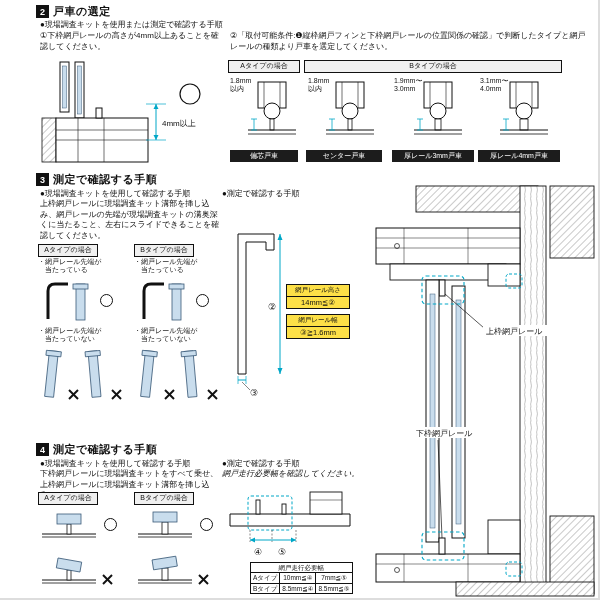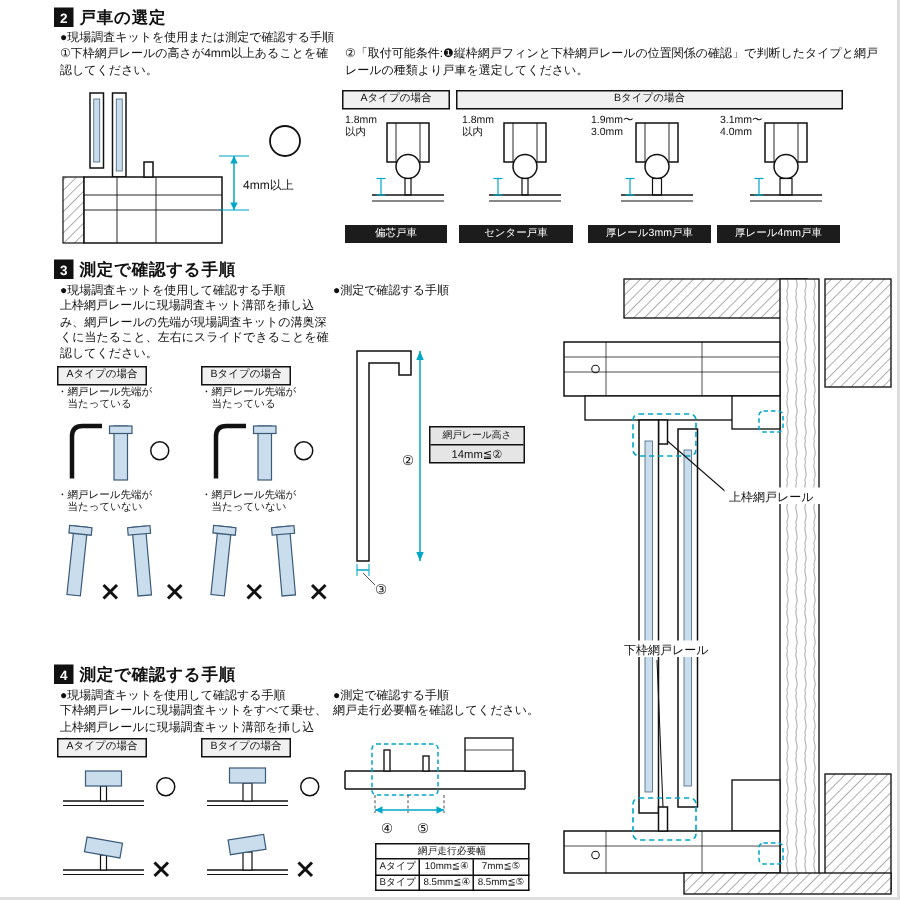"14mm≦②" .callout { background: #e5e5e5 -> #fde047 }
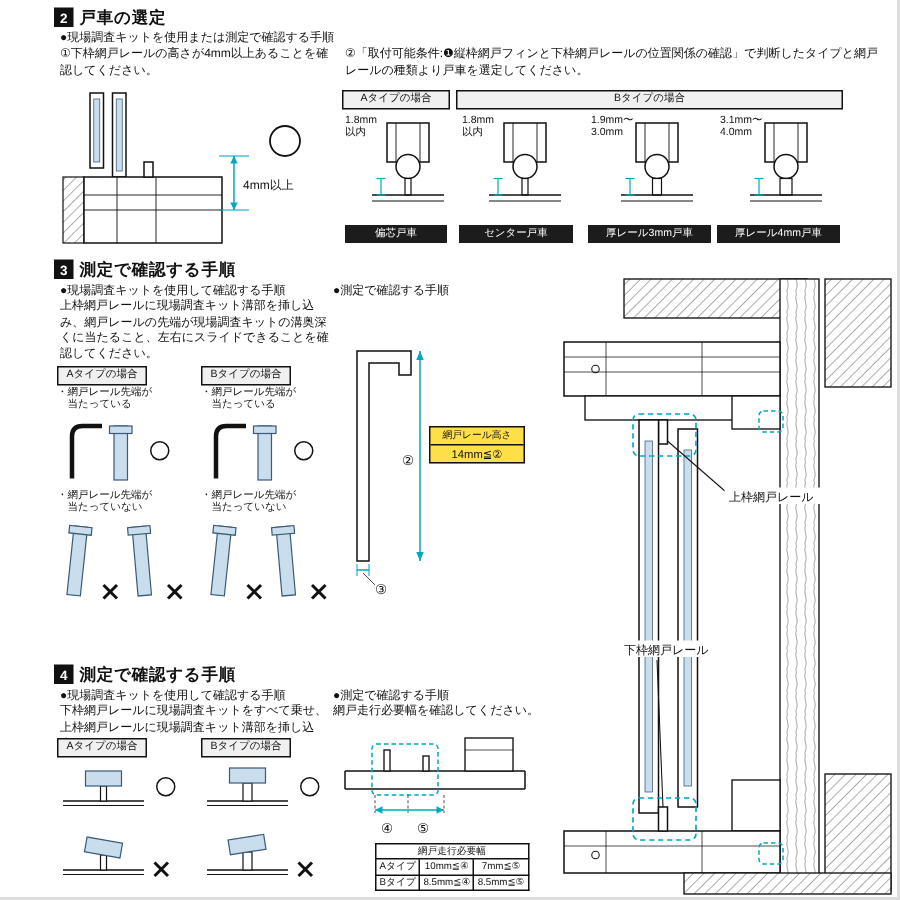"③≧1.6mm" div.callout { html: none -> <div> <div>網戸レール幅</div> <div>③≧1.6mm</div> </div> }
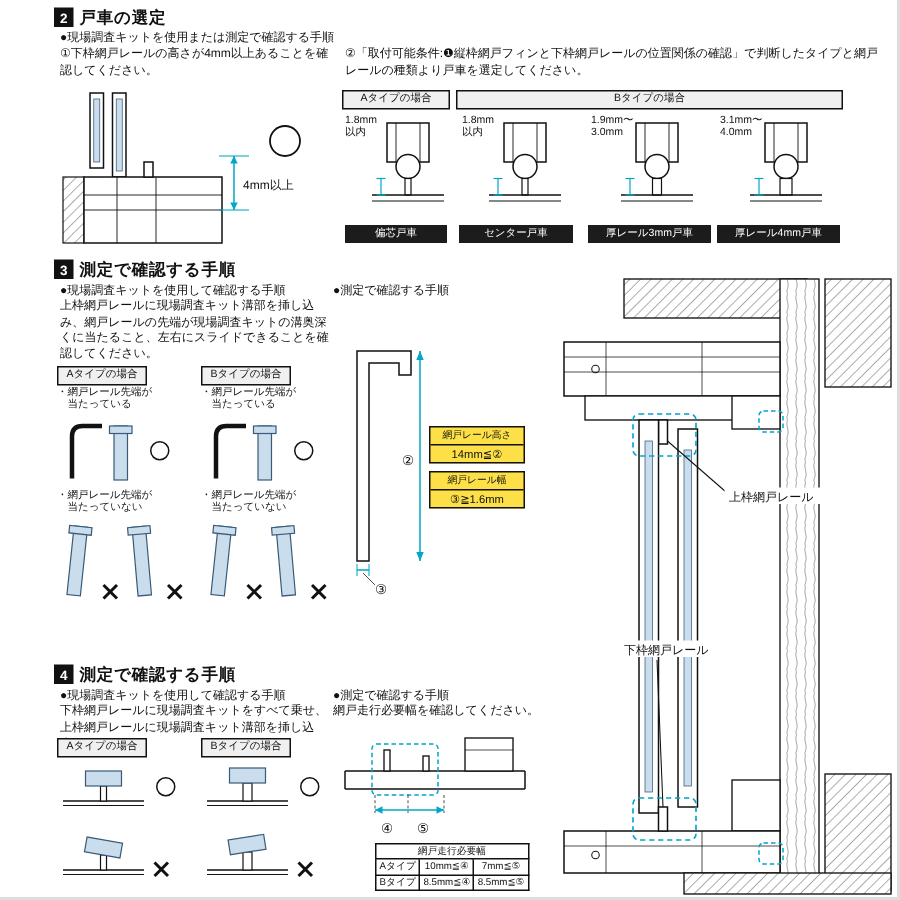"網戸走行必要幅を確認してください。" div.abs { font-style: none -> italic }
